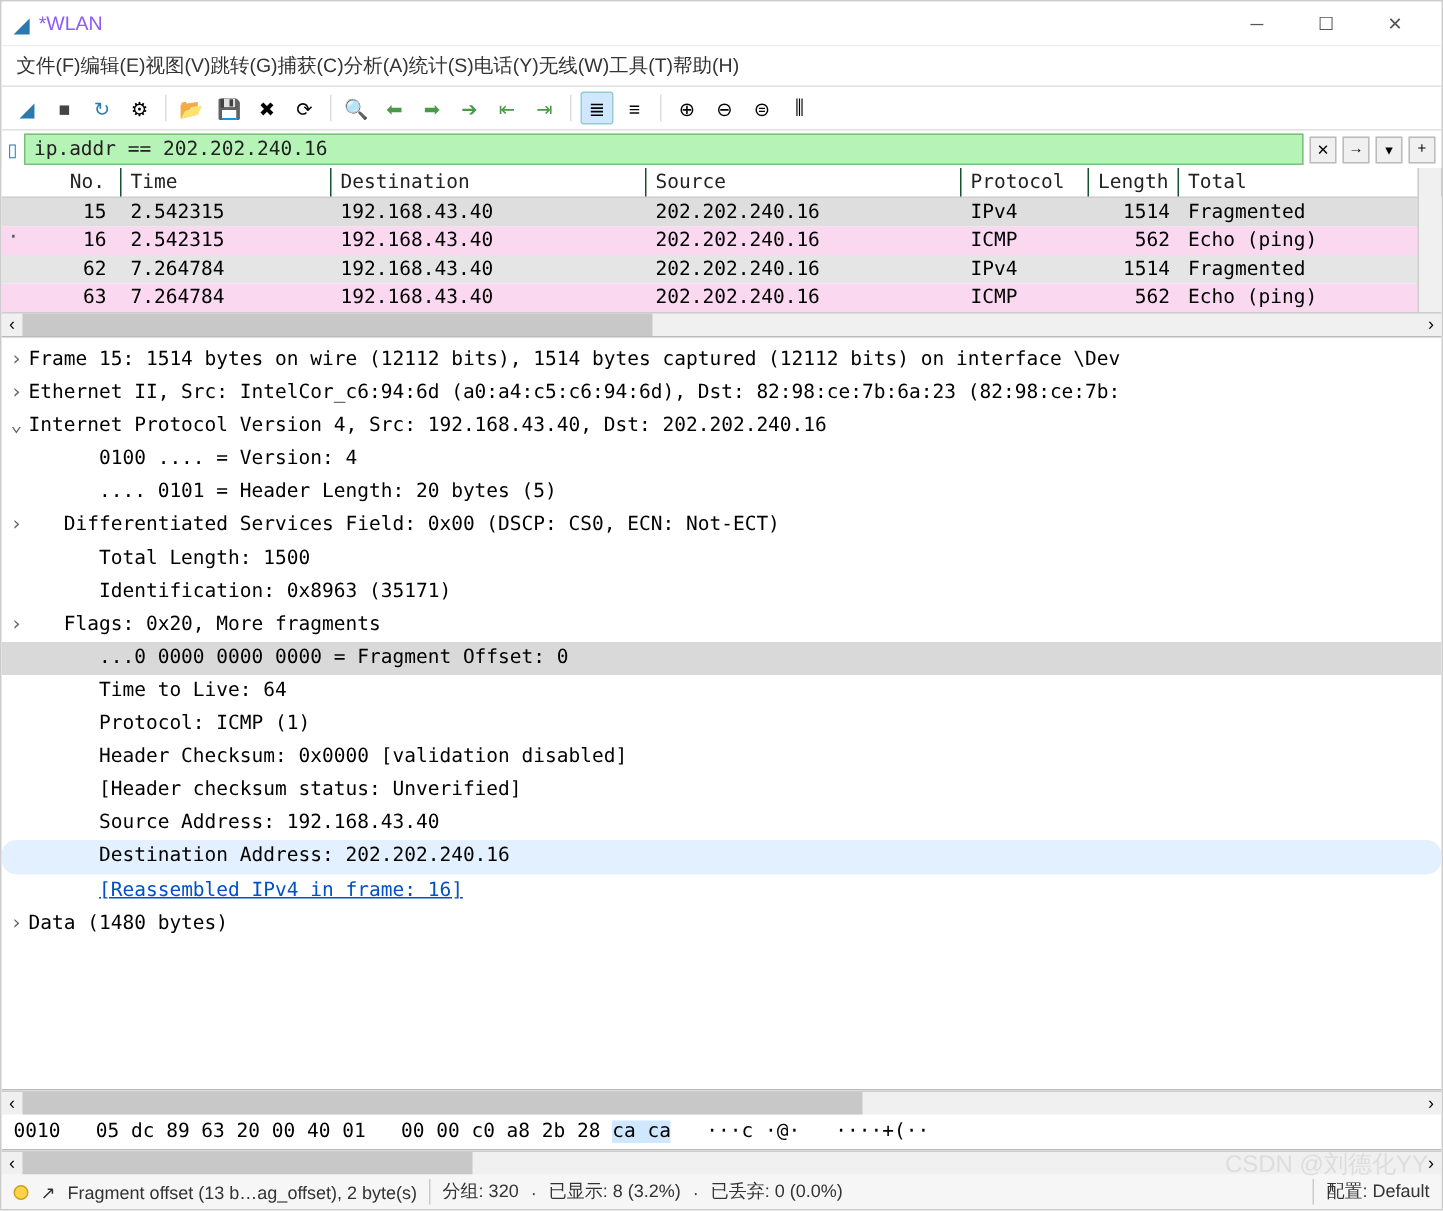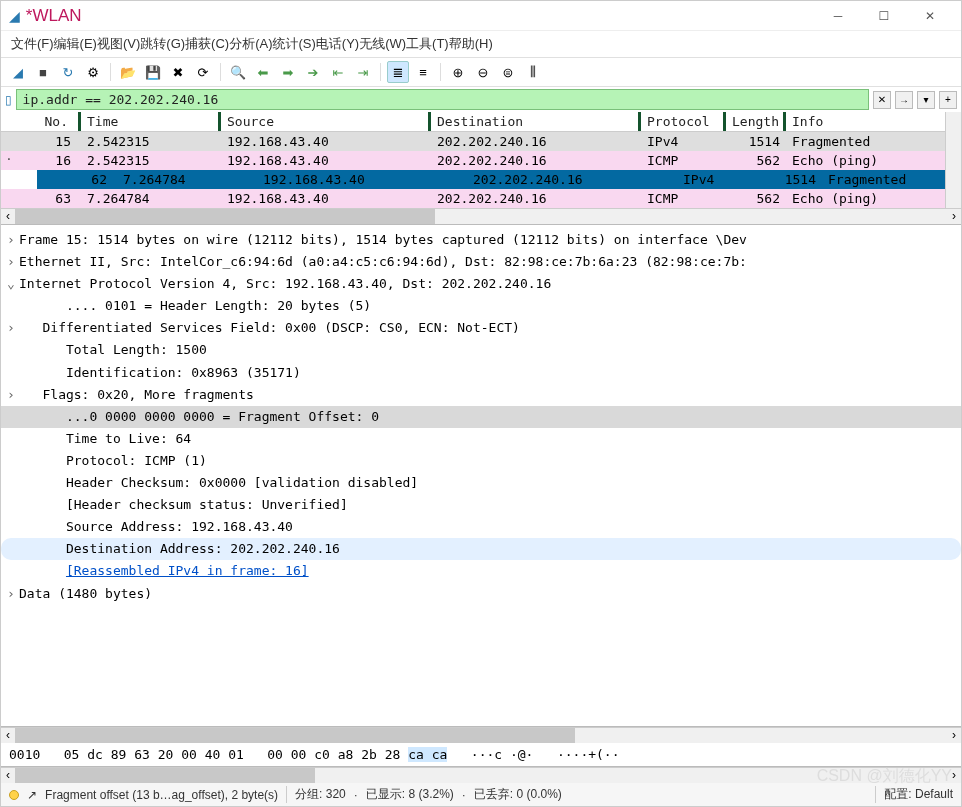"*WLAN" .titlebar .title { color: #be185d -> #8b5cf6; font-size: 17px -> 13px }
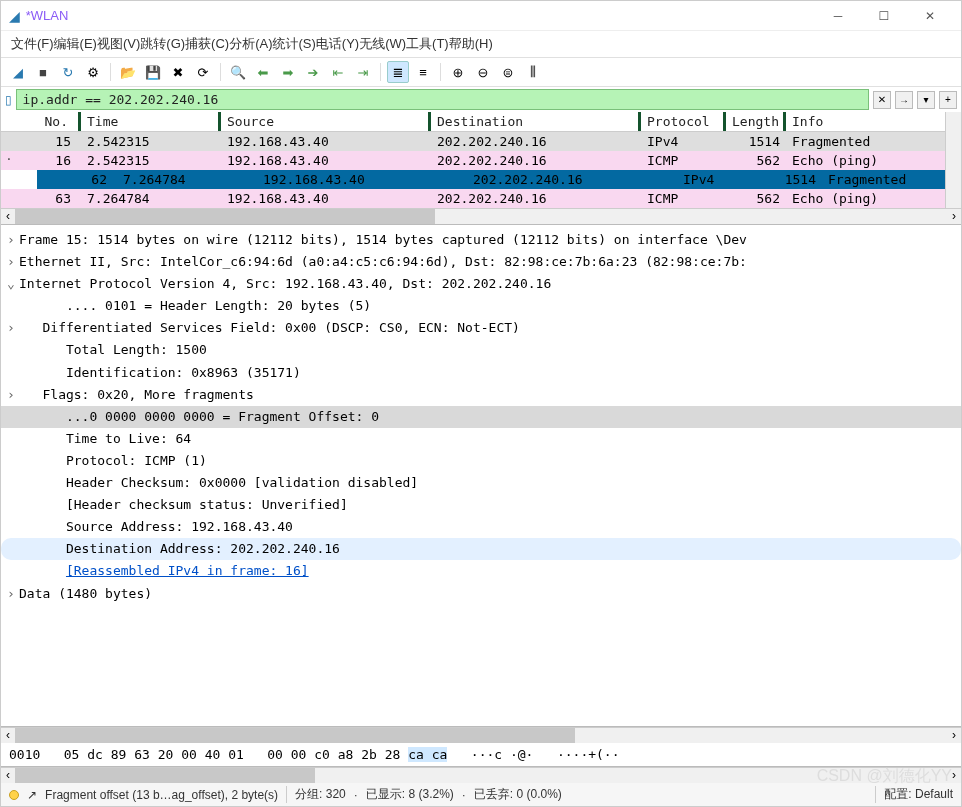"No." .pkt-header .cell { border-right: 3px solid #14532d -> 1px solid #14532d }
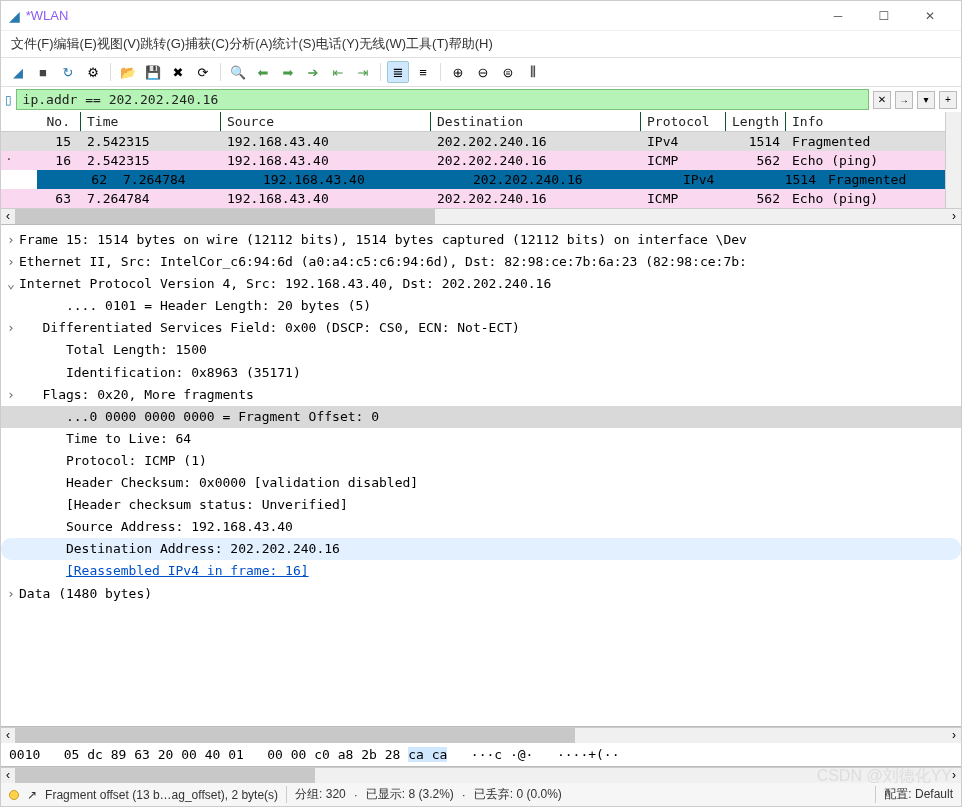"Source" div.cell { order: before "Destination" -> after "Destination" }
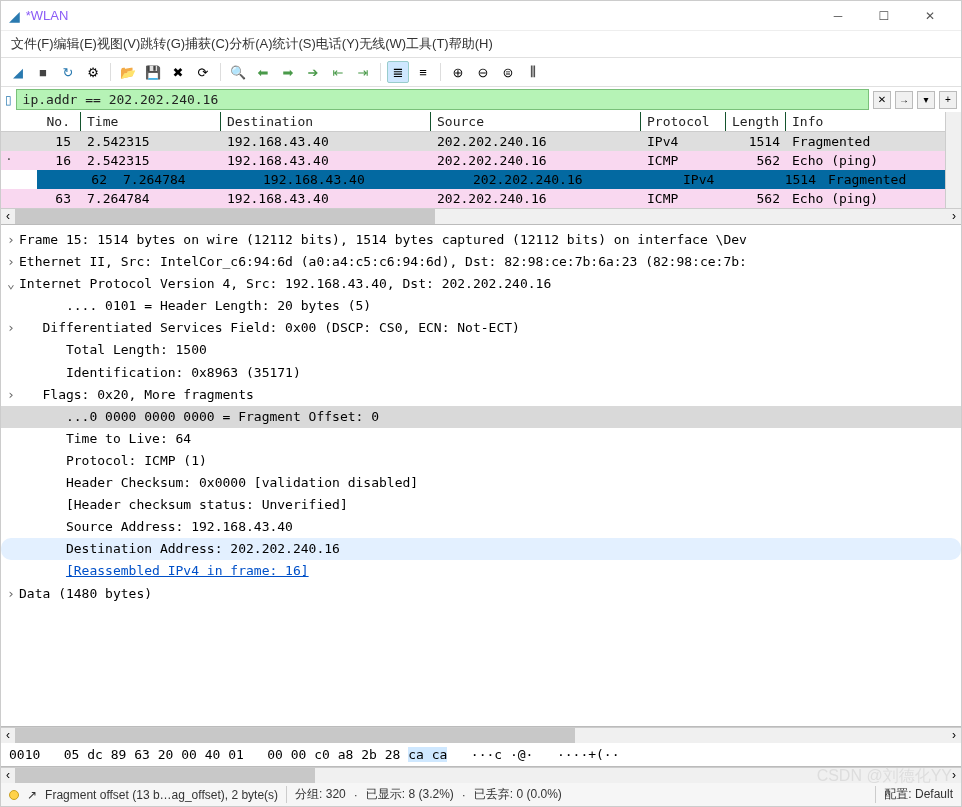"Info" div.cell { text: Info -> Total }
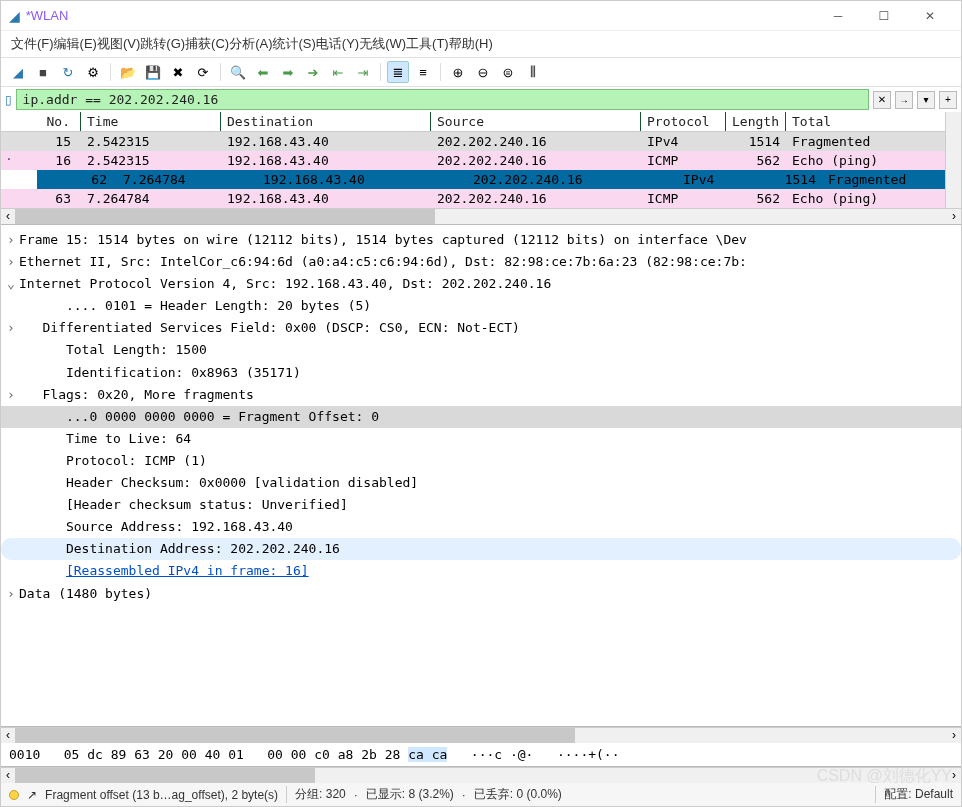"62" .row-white { background: #0369a1 -> #e5e5e5; margin-left: 36px -> none }
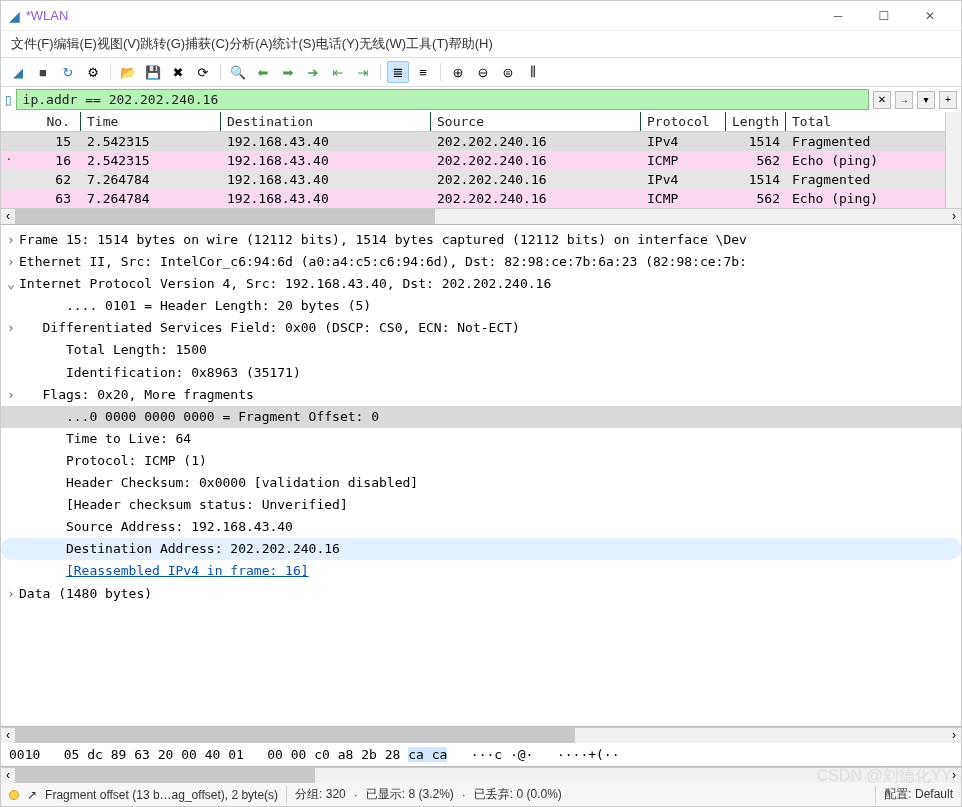"0100 .... = Version: 4" div.drow { html: none -> <div><span> </span> 0100 .... = Version: 4</div> }
